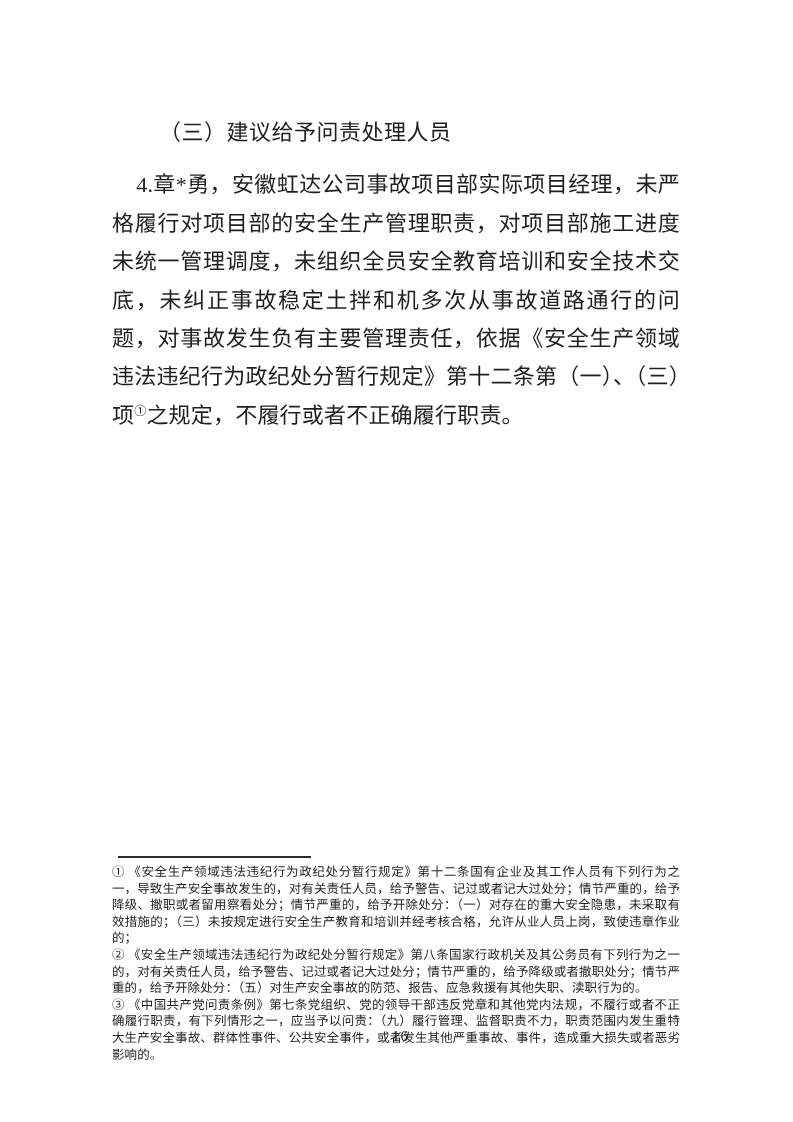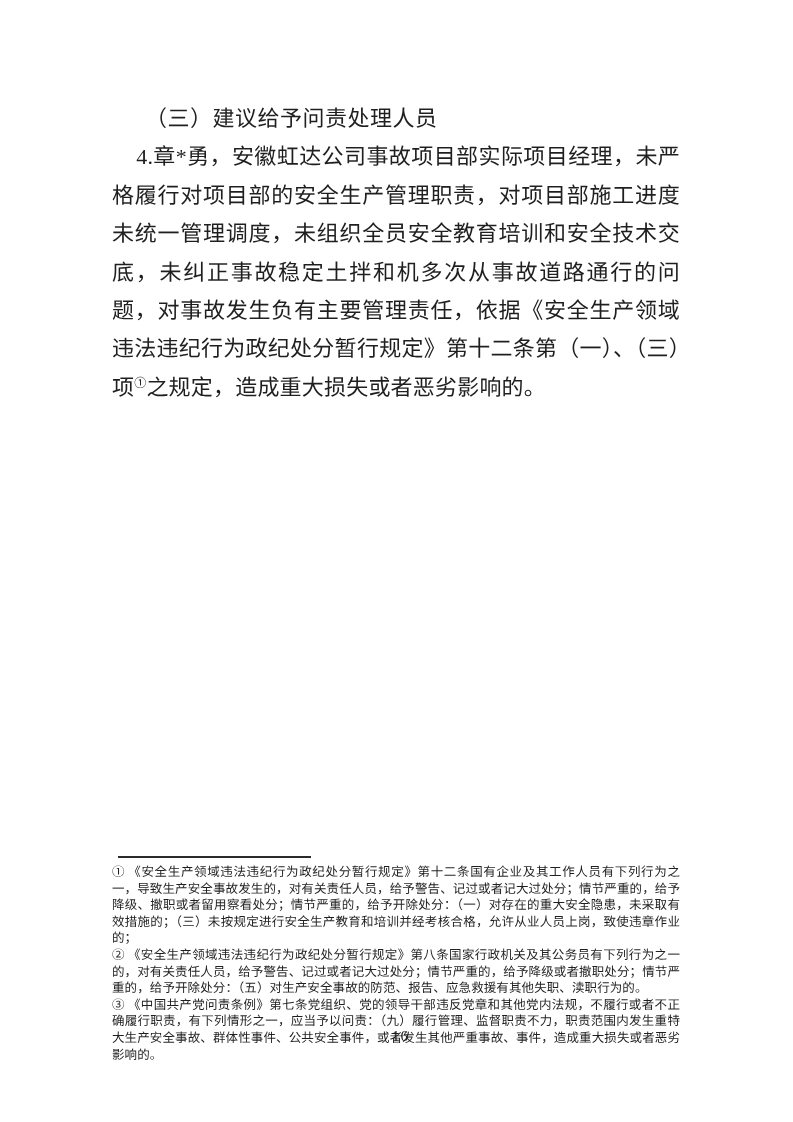"（三）建议给予问责处理人员" .heading { margin: 0 -> 14px }
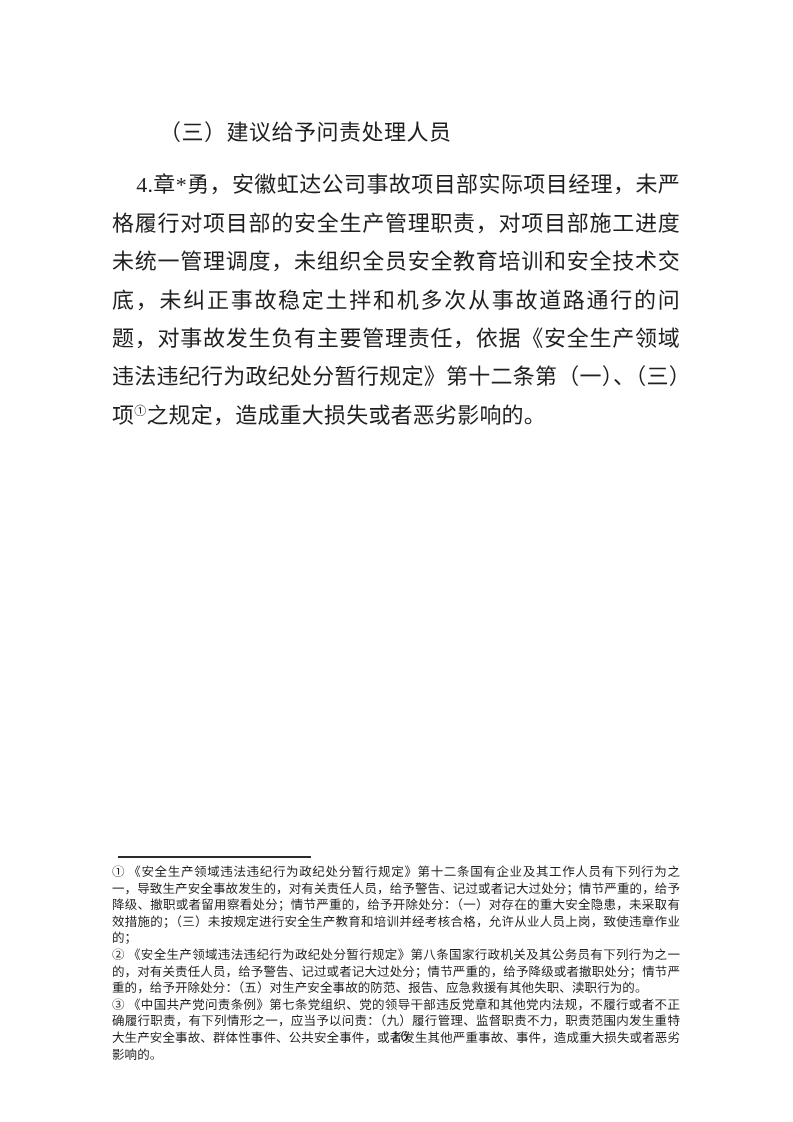"之规定，造成重大损失或者恶劣影响的。" span { text: 造成重大损失或者恶劣影响的 -> 不履行或者不正确履行职责 }
